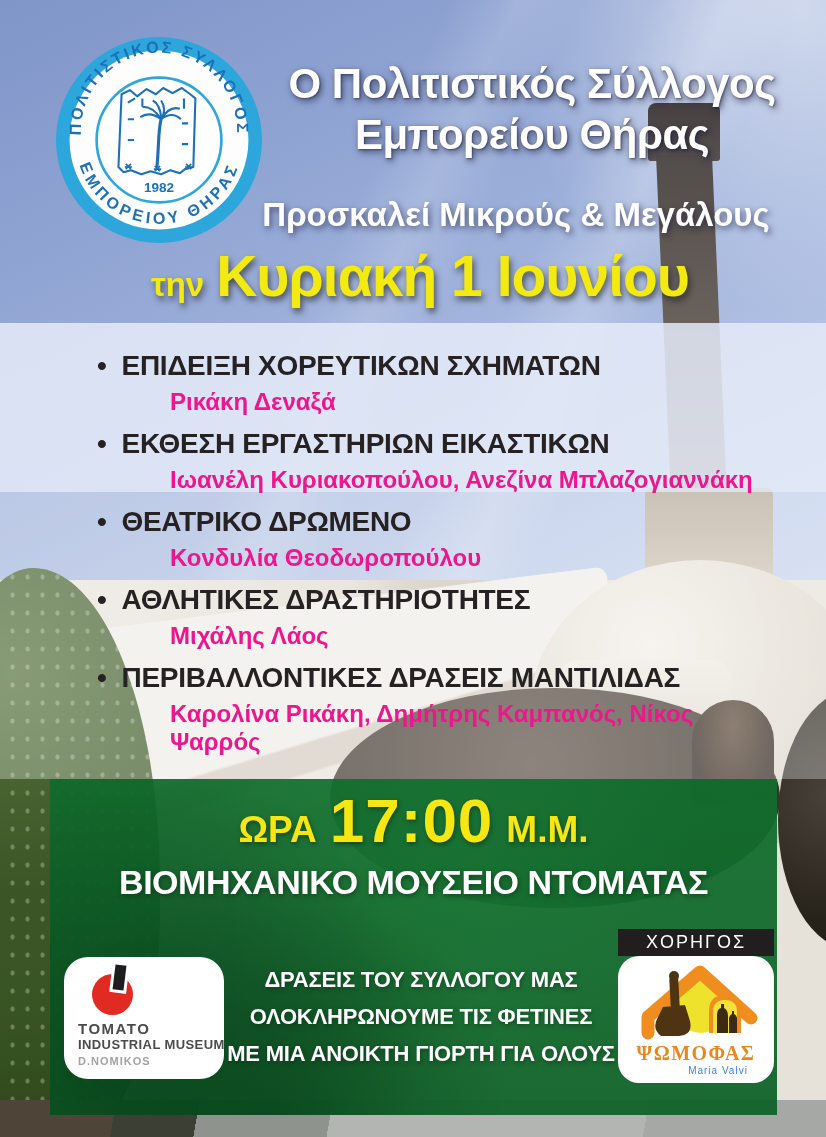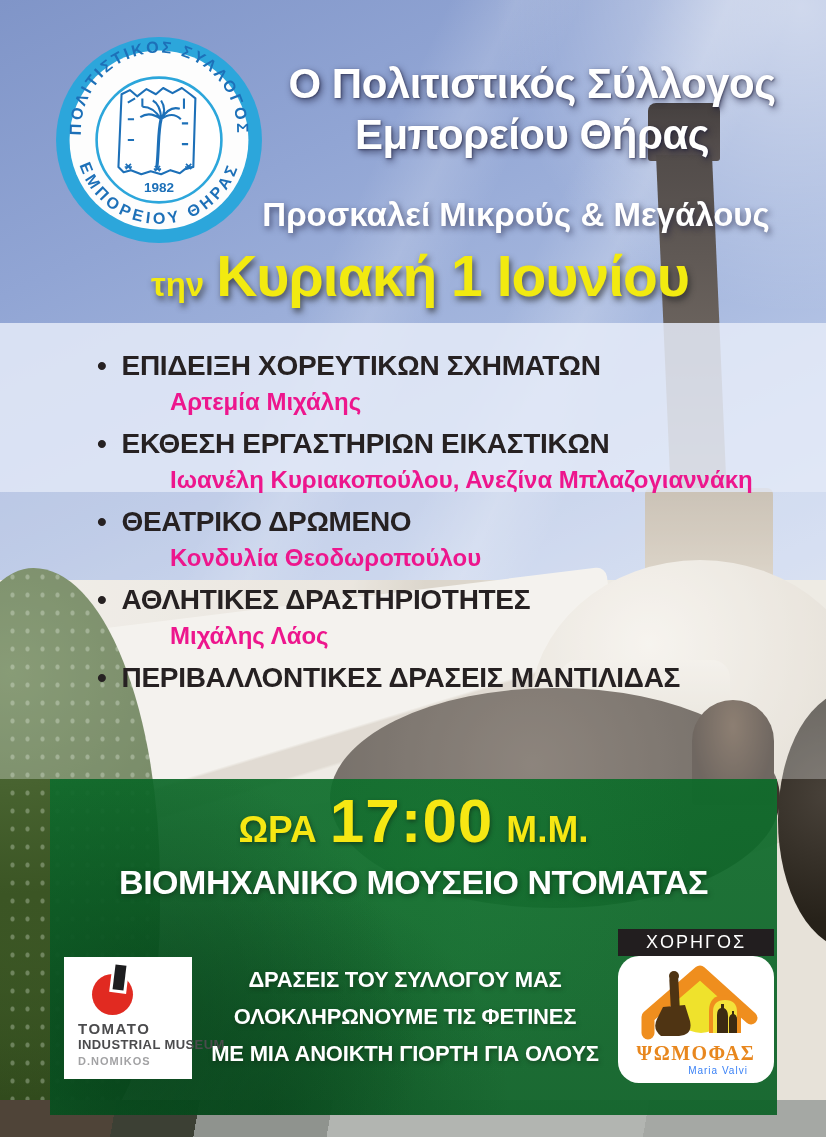"Αρτεμία Μιχάλης" div.ev-names { text: Αρτεμία Μιχάλης -> Ρικάκη Δεναξά }
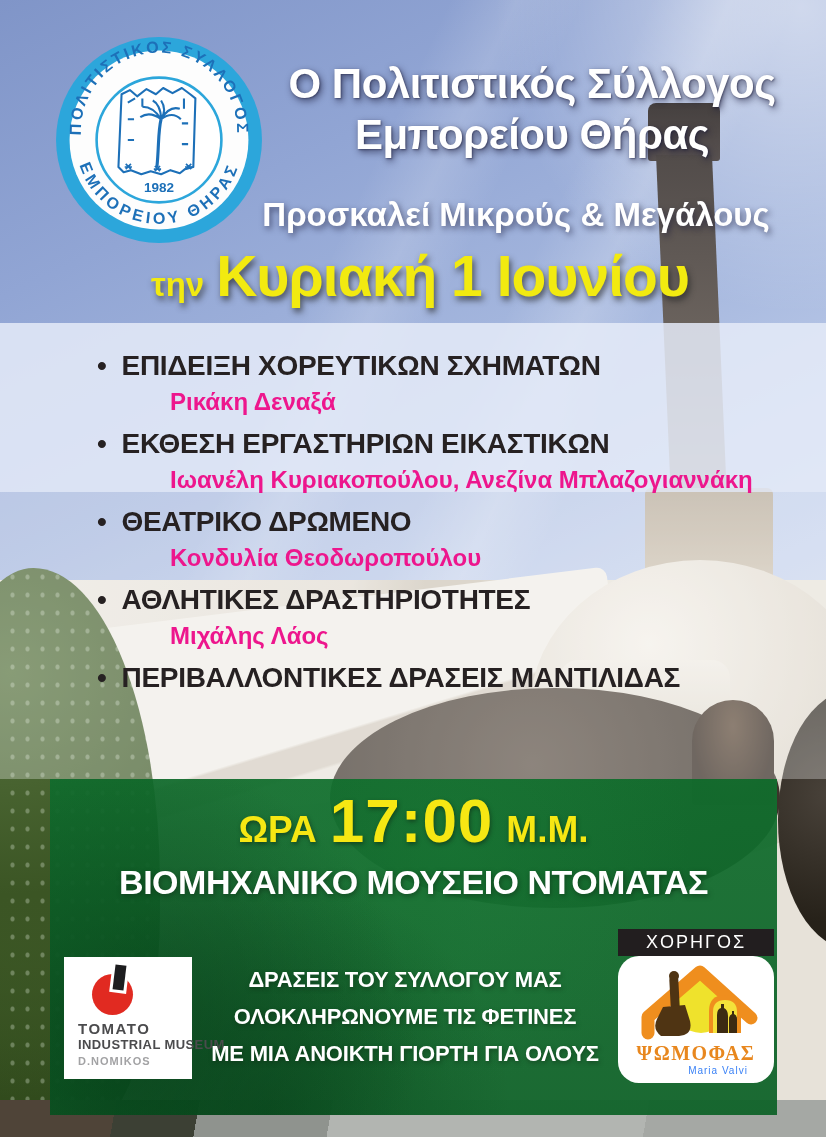"Καρολίνα Ρικάκη, Δημήτρης Καμπανός," div.ev-names { html: none -> <div>Καρολίνα Ρικάκη, Δημήτρης Καμπανός, Νίκος Ψαρρός</div> }
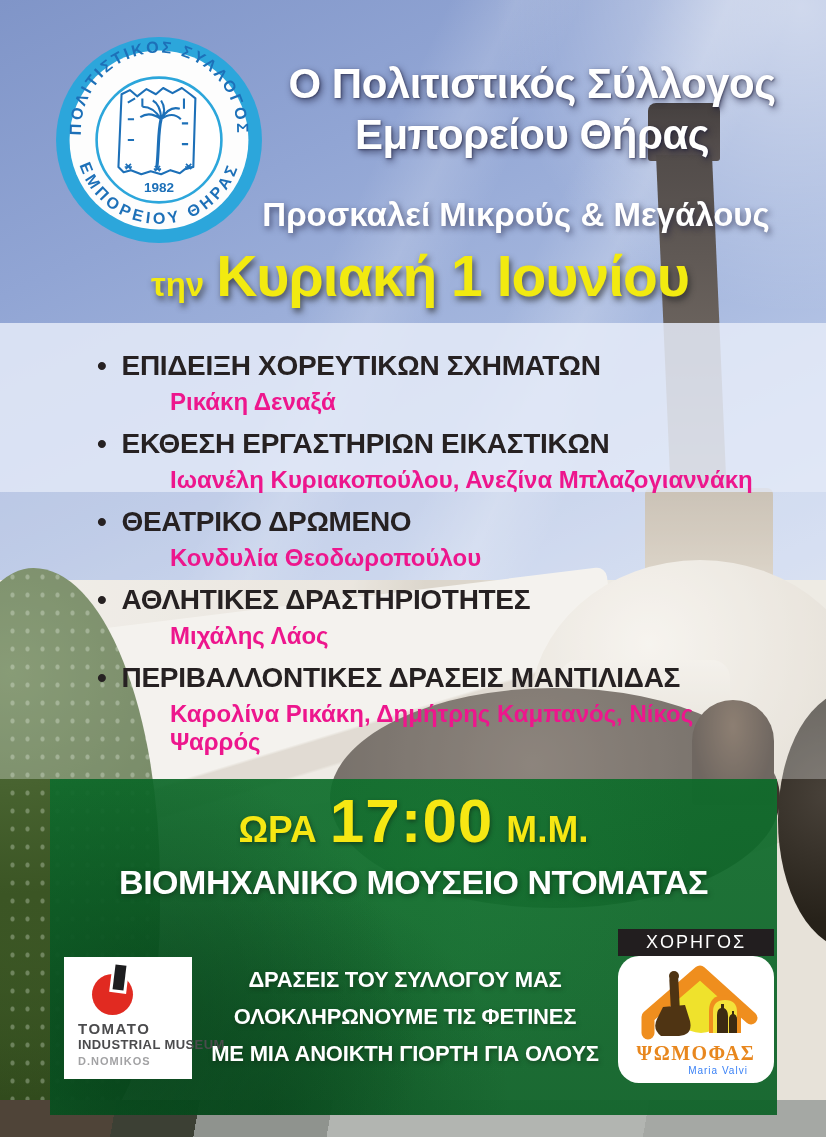"TOMATO" .tomato-card { border-radius: none -> 24px; width: 128px -> 160px }
